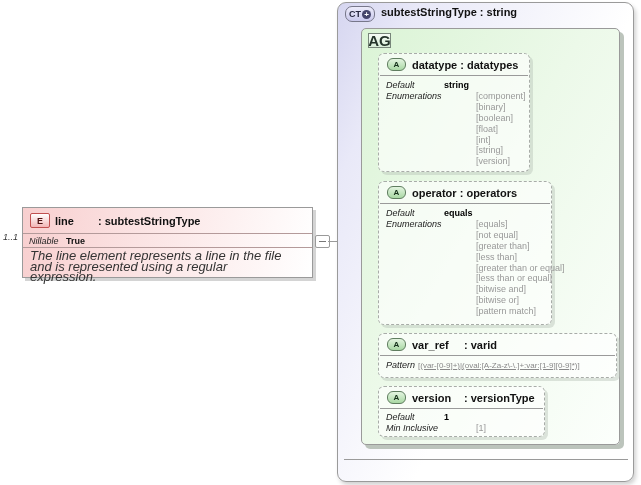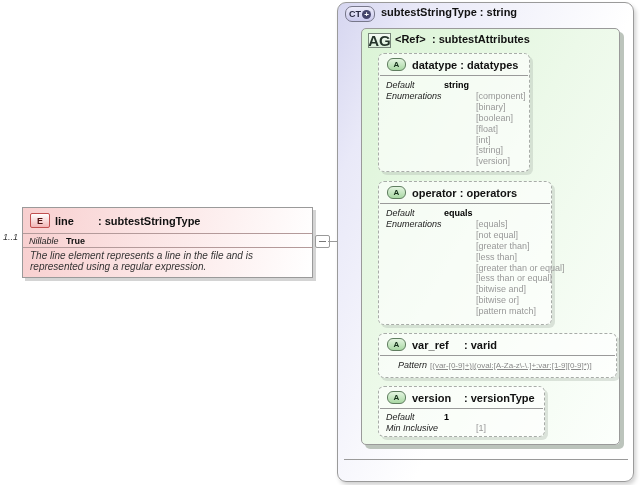"<Ref> : subtestAttributes" div.abs { html: <div> <span>&lt;Ref&gt;</span><span>: subtestAttributes</span> </div> -> none }
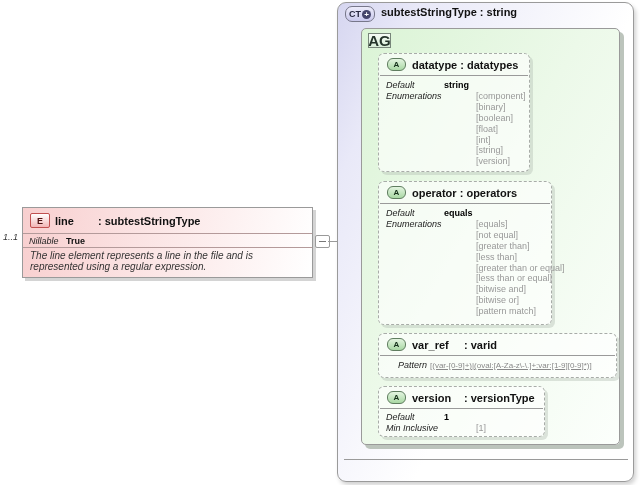"The line element represents a" .elem-anno { font-size: 10px -> 13px }
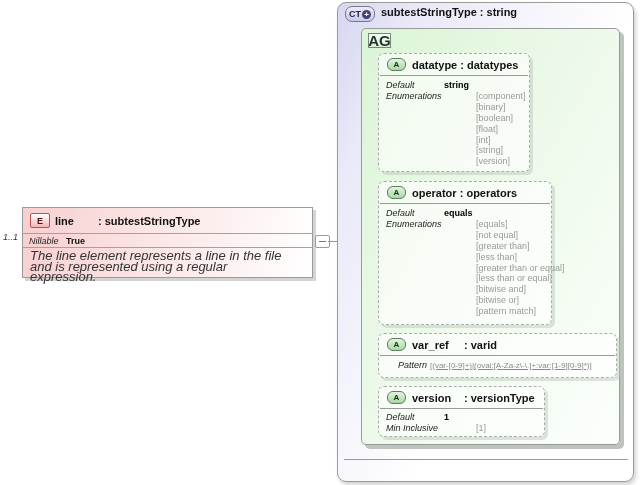"Pattern" .patrow { padding: 4px 0 0 19px -> 4px 0 0 7px }
